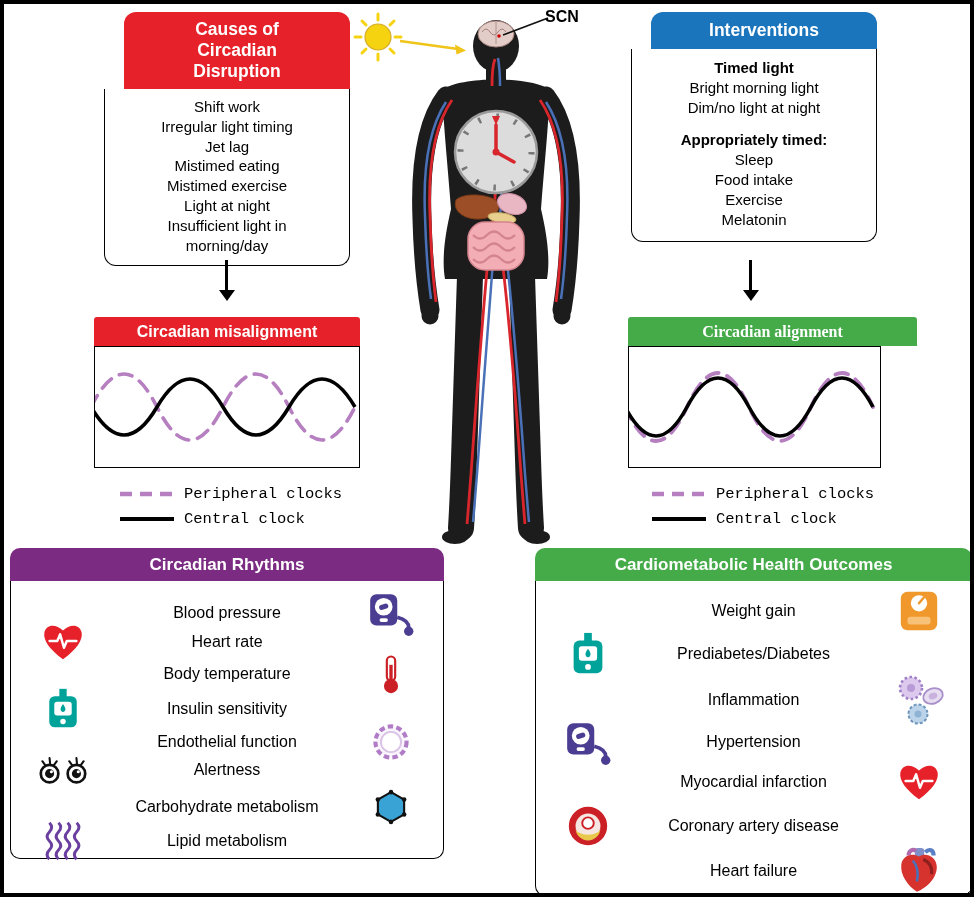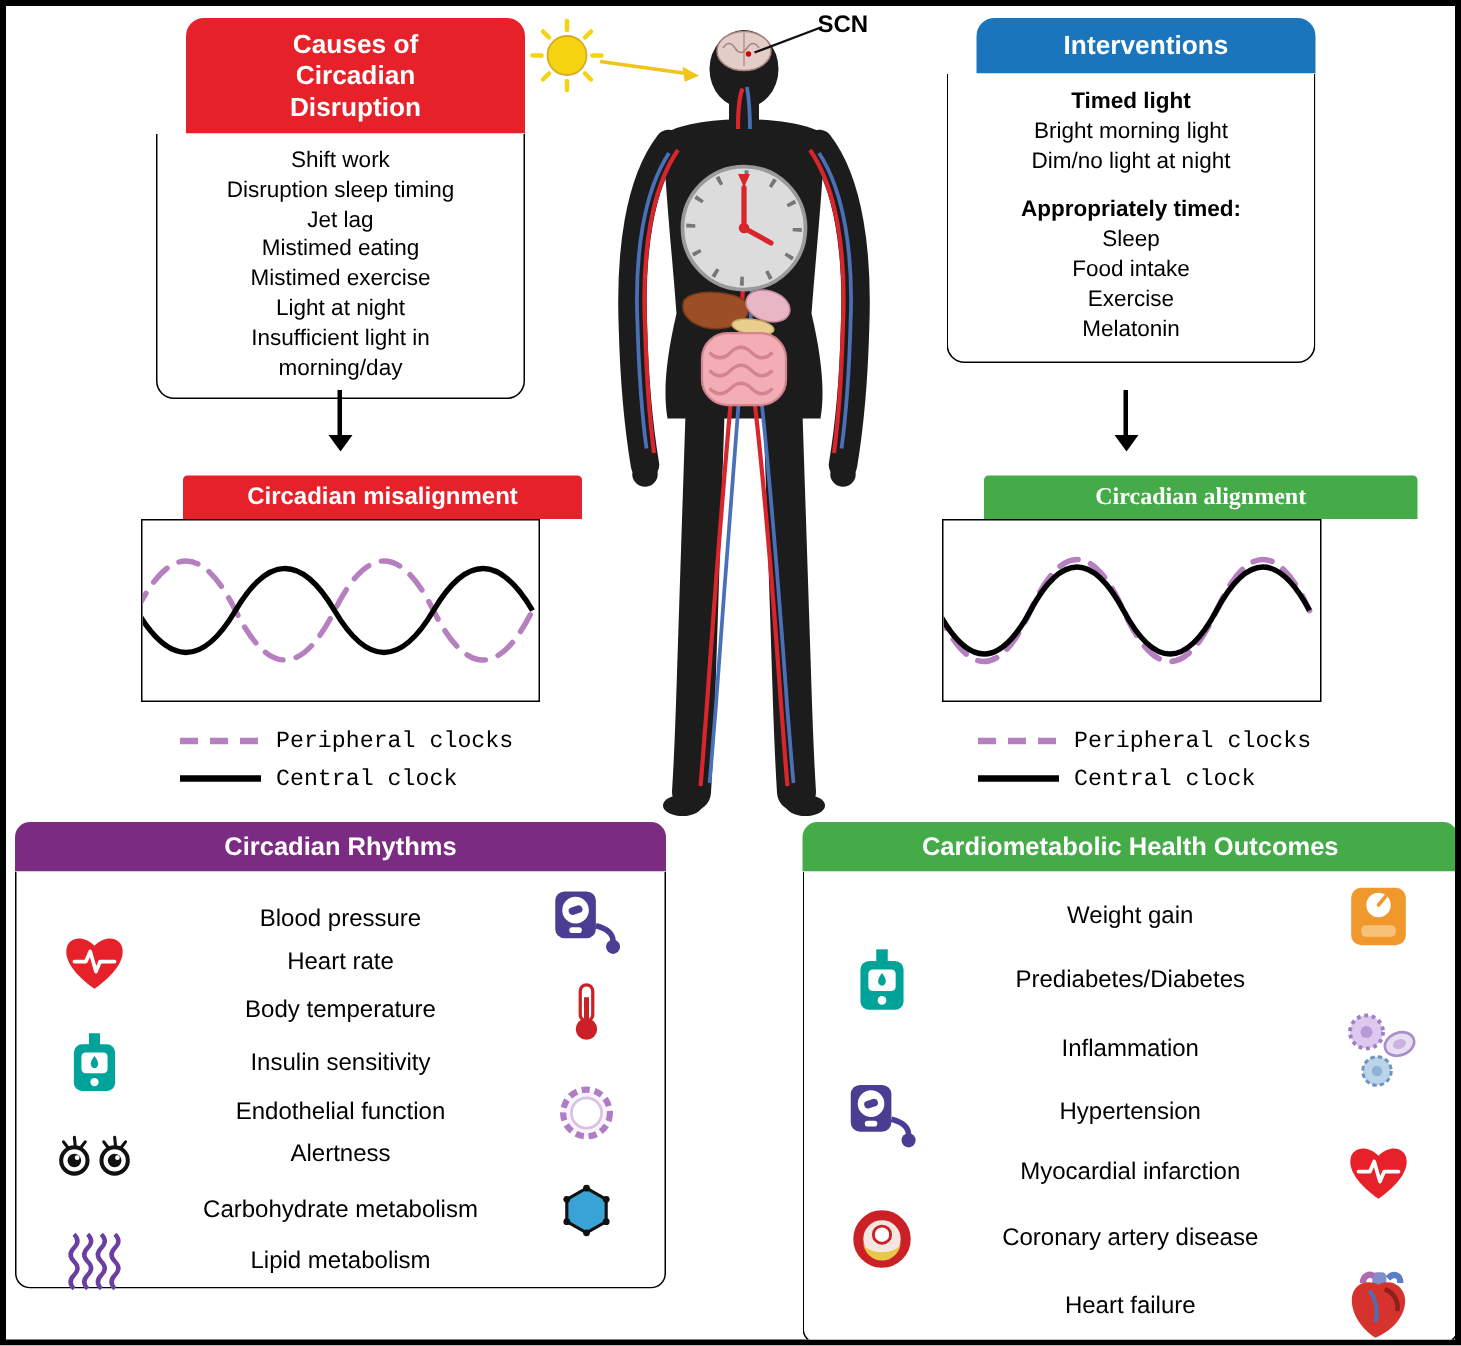"Disruption sleep timing" div { text: Disruption sleep -> Irregular light }
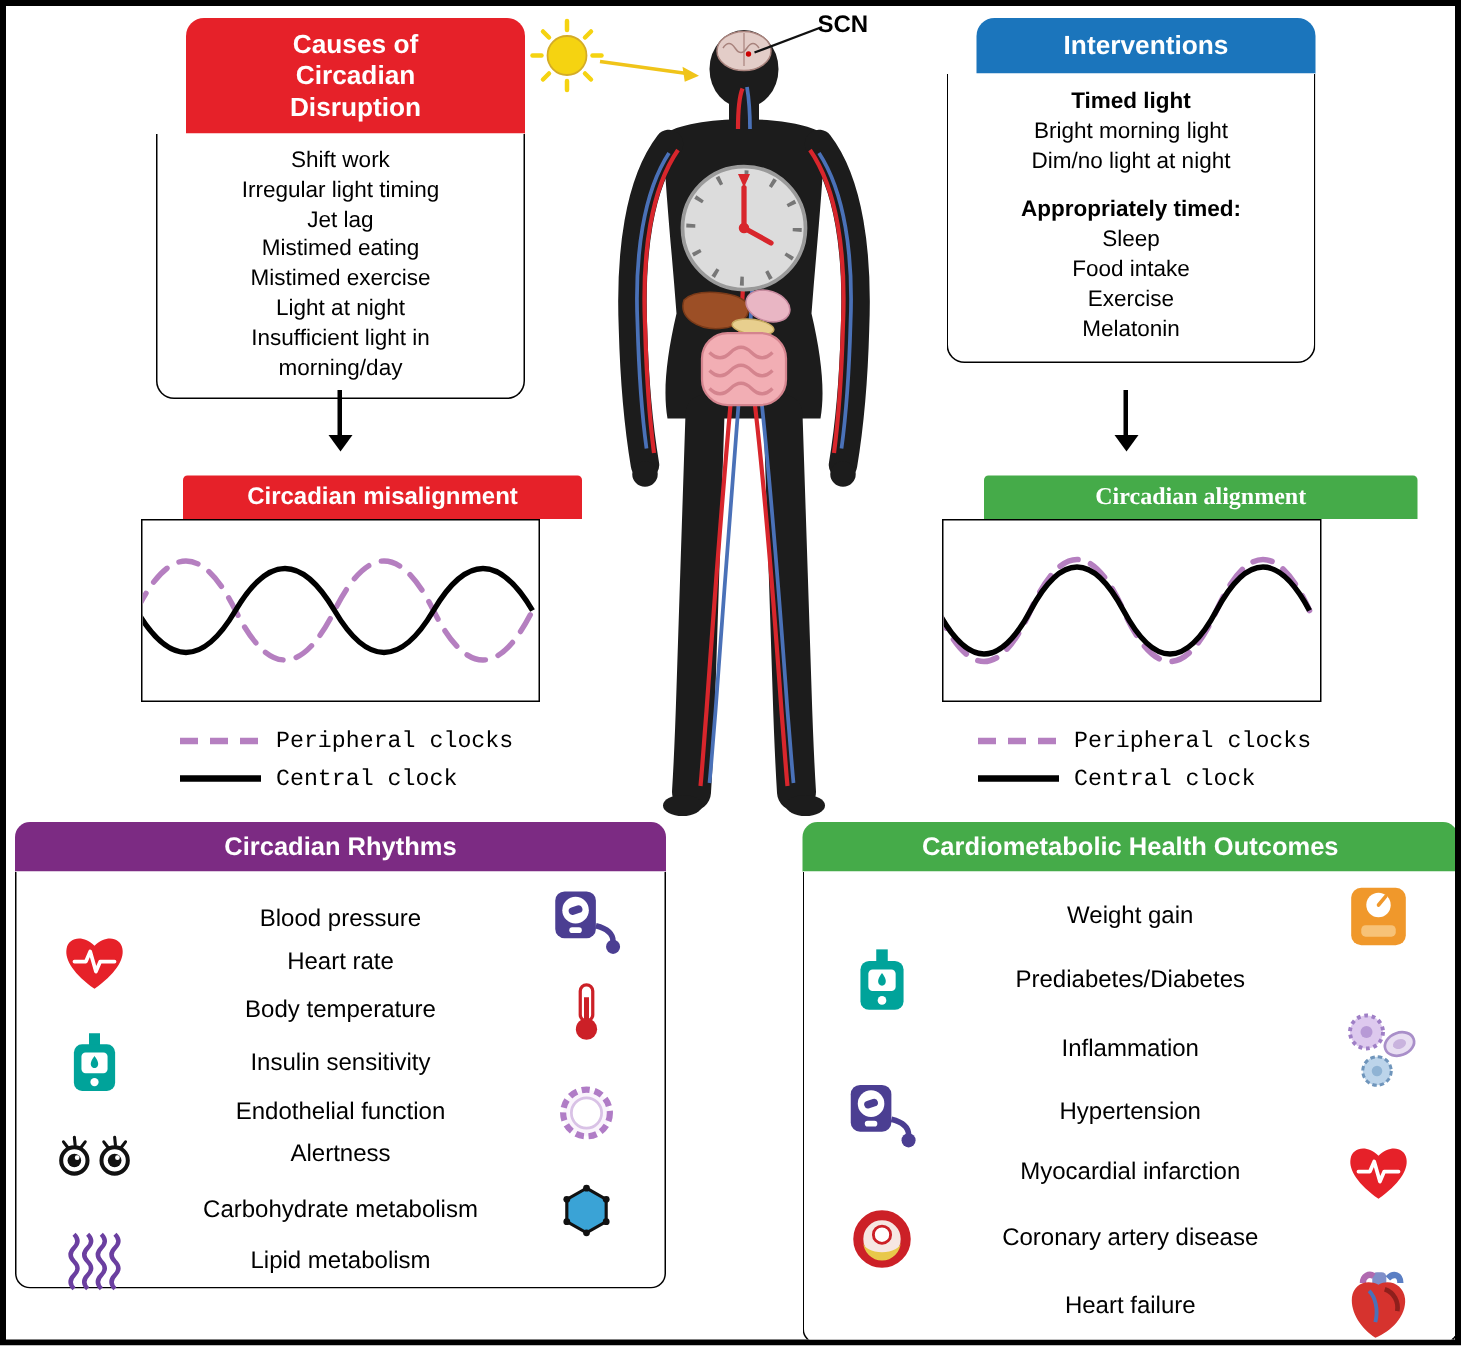"Circadian misalignment" .wave-header { margin-left: 28px -> none }
